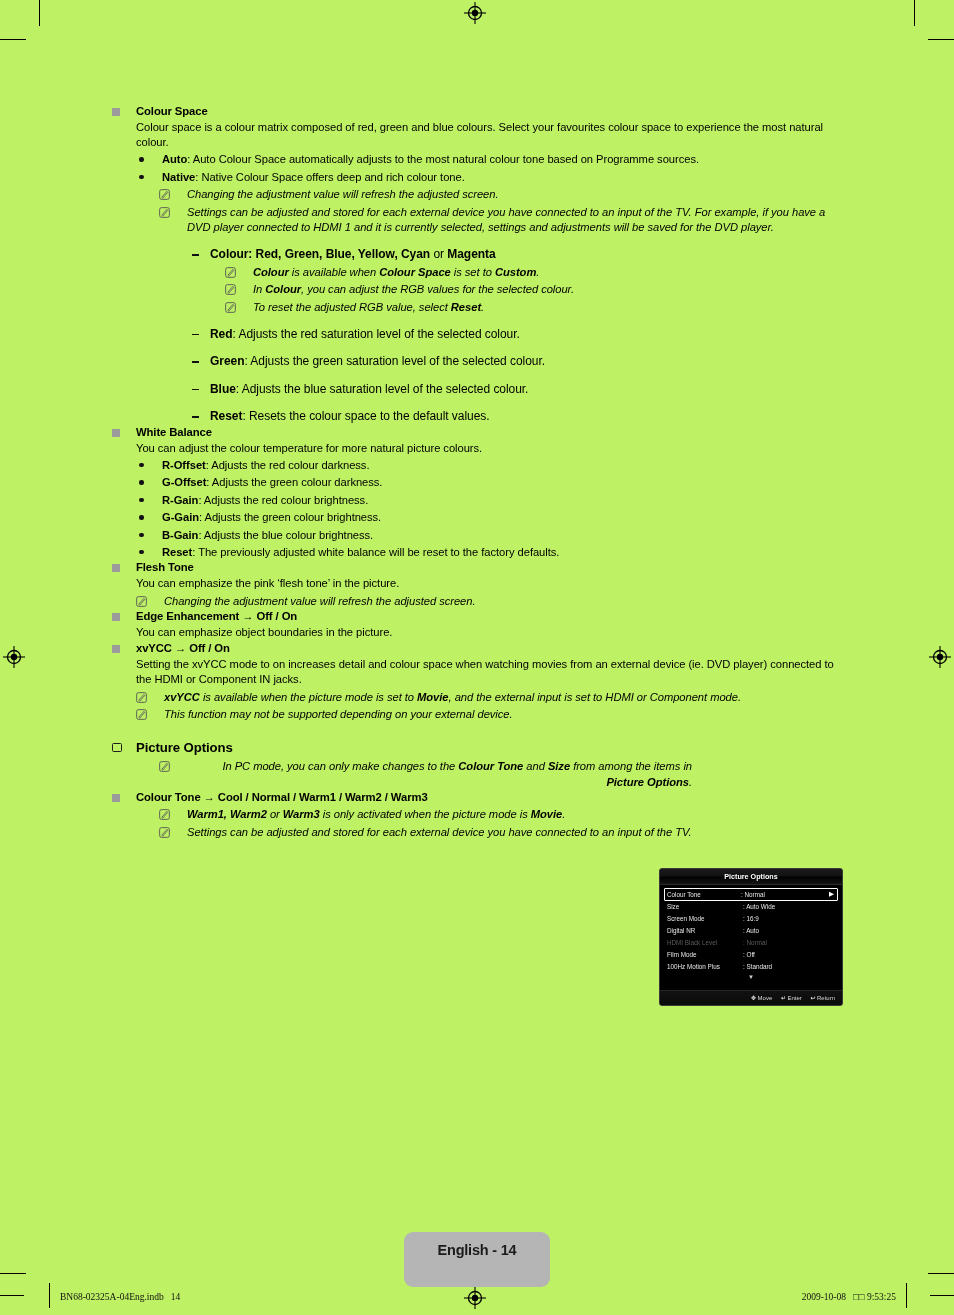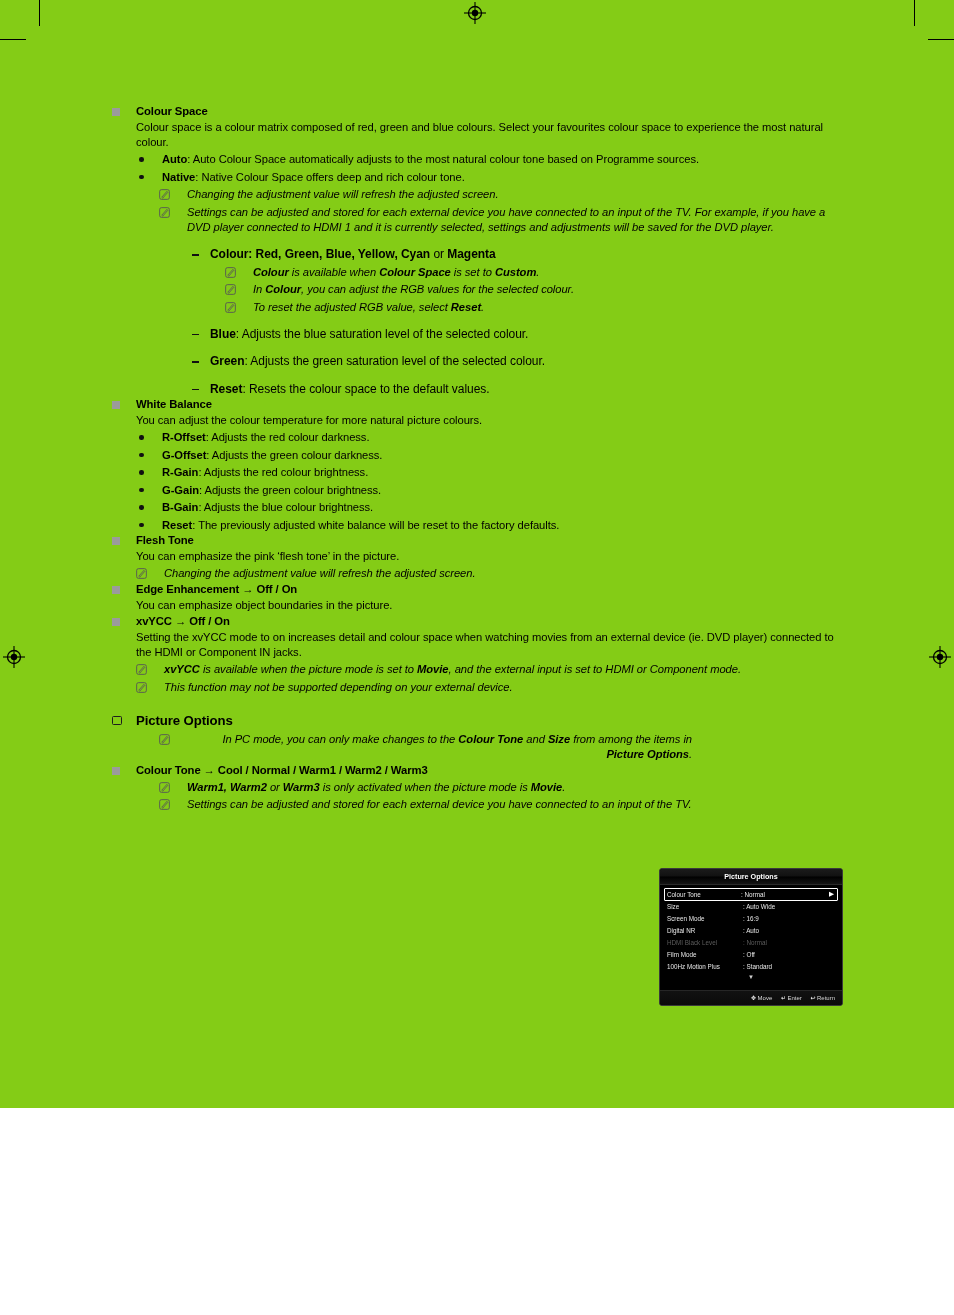"Colour Space" #page { background: #84cc16 -> #bef264; height: 1108px -> 1315px }
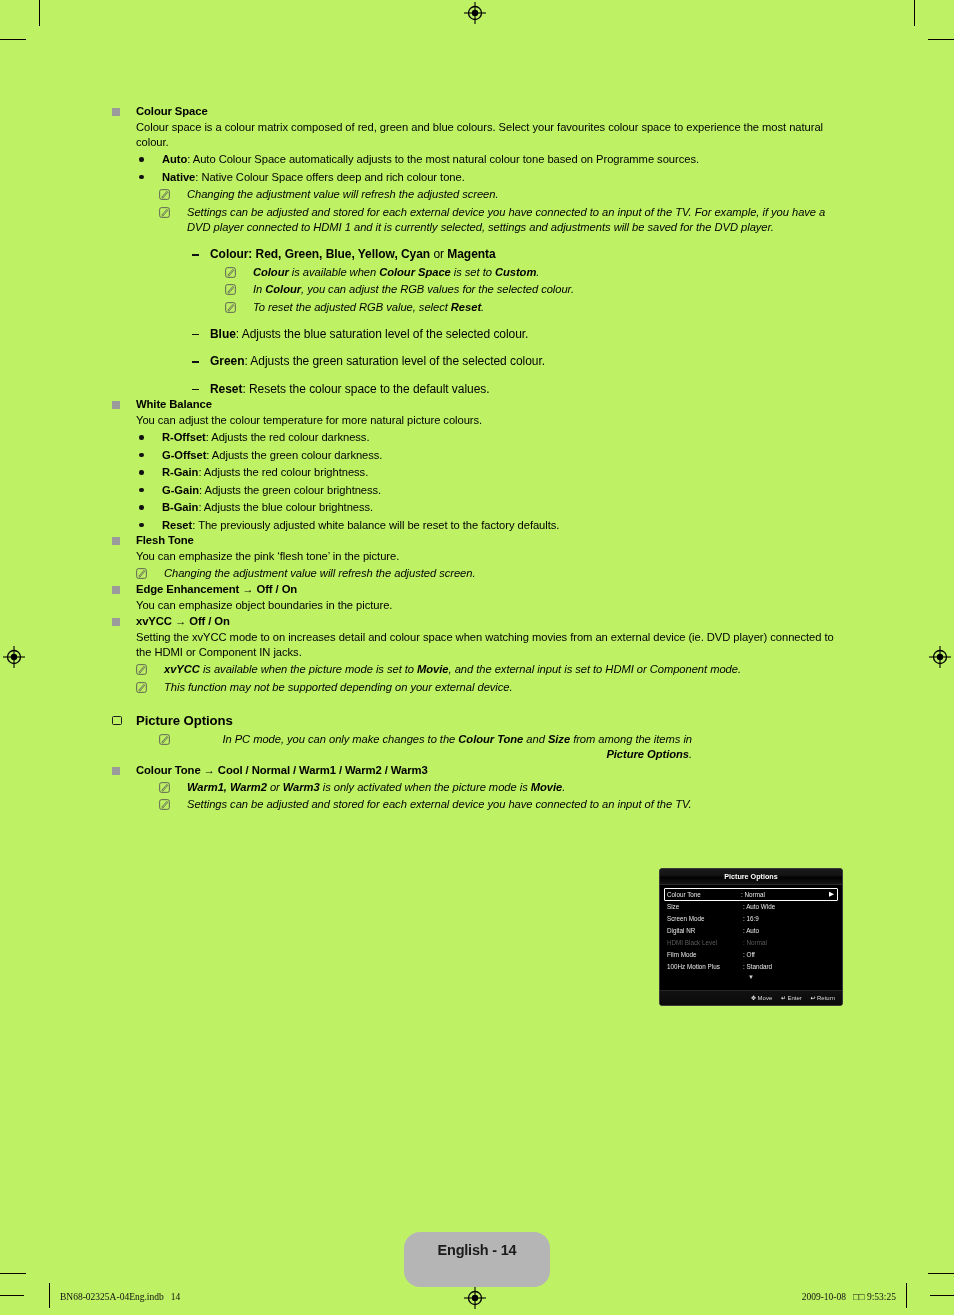"Red: Adjusts the red saturation" div.dash { html: none -> <div> <span></span> <b>Red</b><span>: Adjusts the red saturation level of the selected colour.</span> </div> }
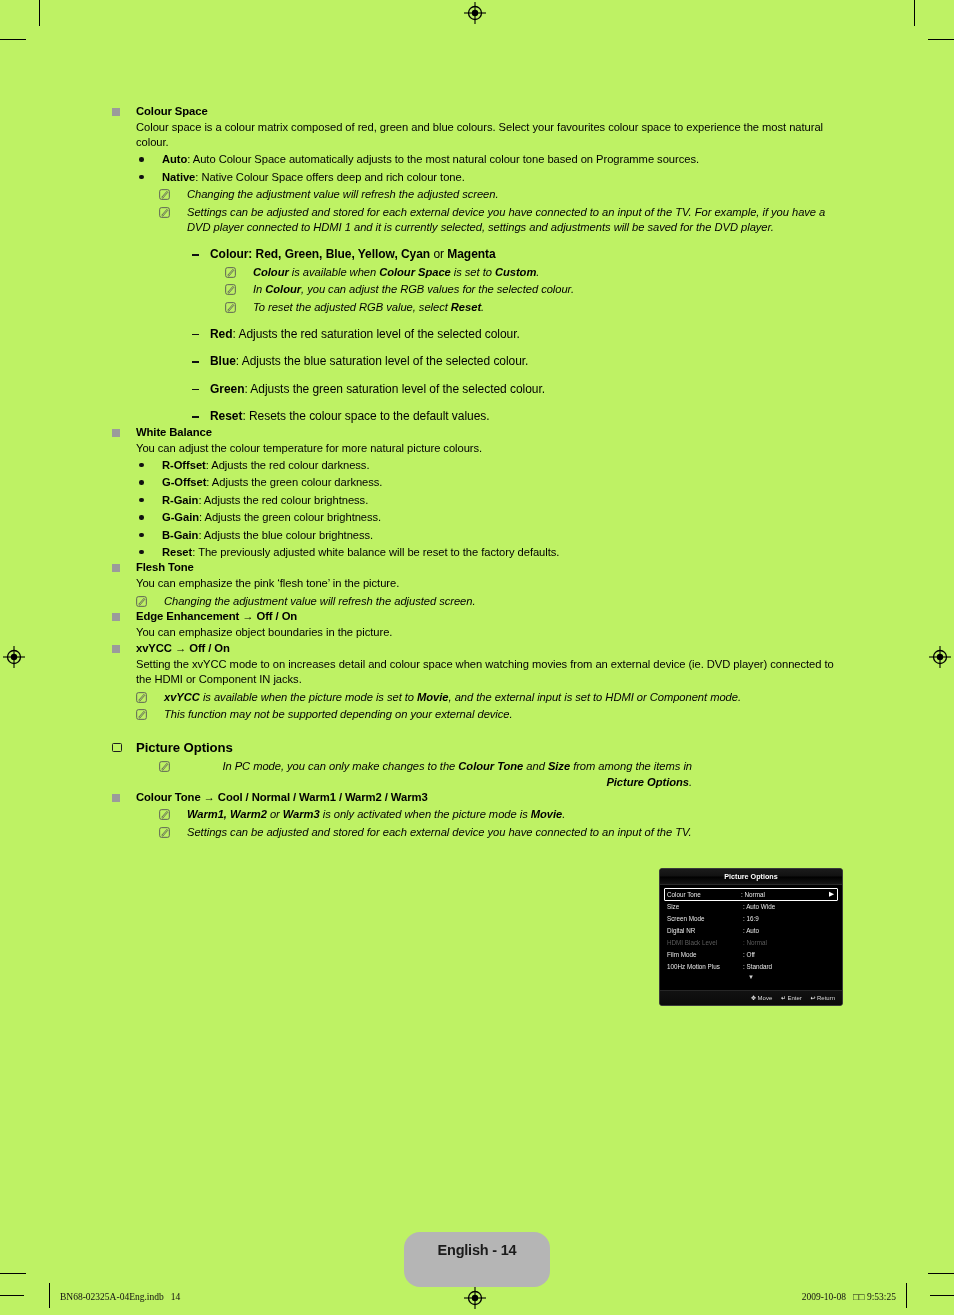"Blue: Adjusts the blue saturation" div.dash { order: before "Green: Adjusts the green saturation" -> after "Green: Adjusts the green saturation" }
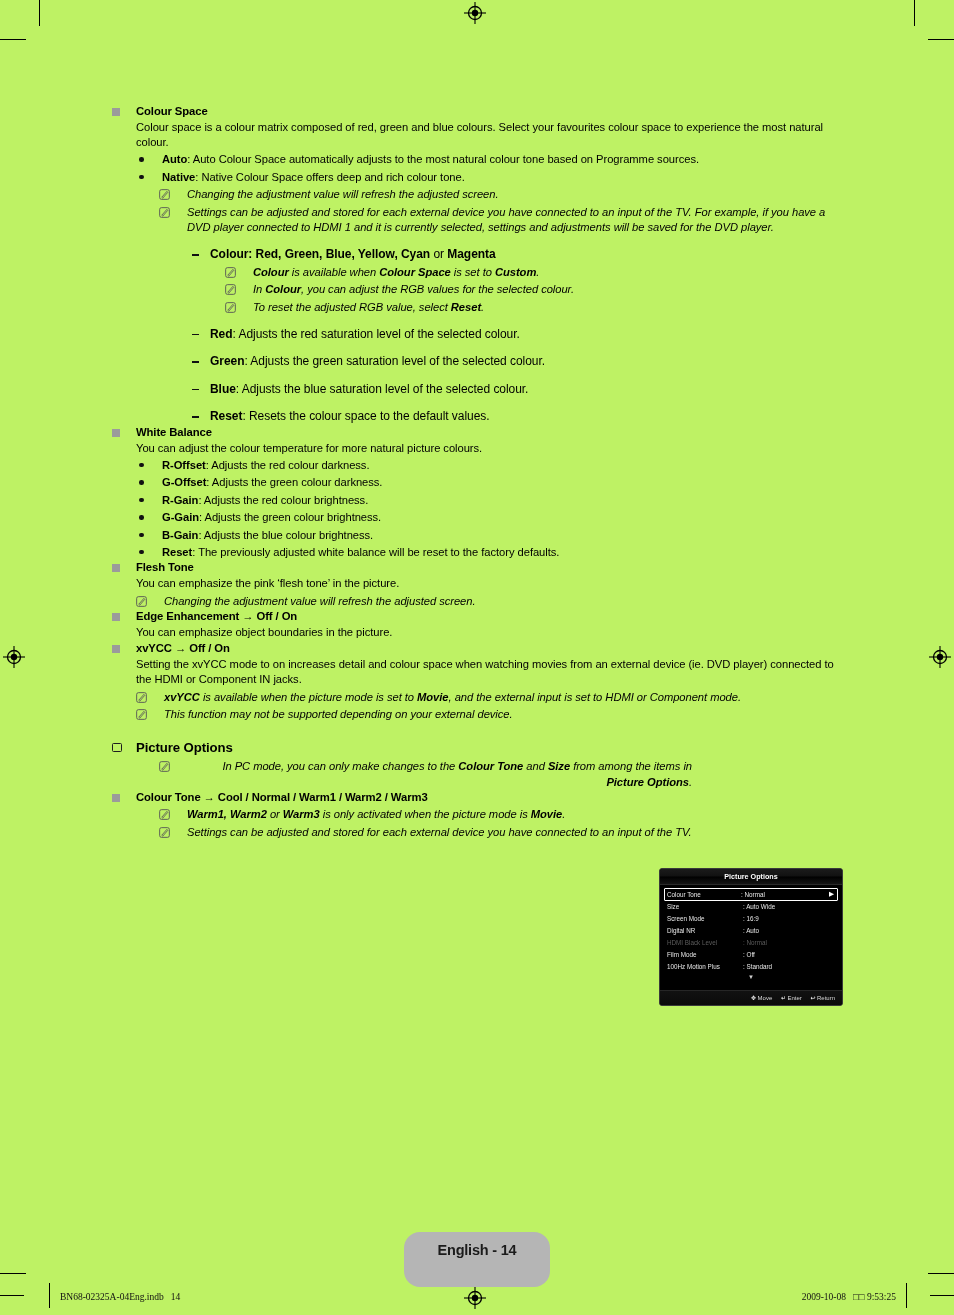"English - 14" .pagetag { border-radius: 16px -> 9px }
